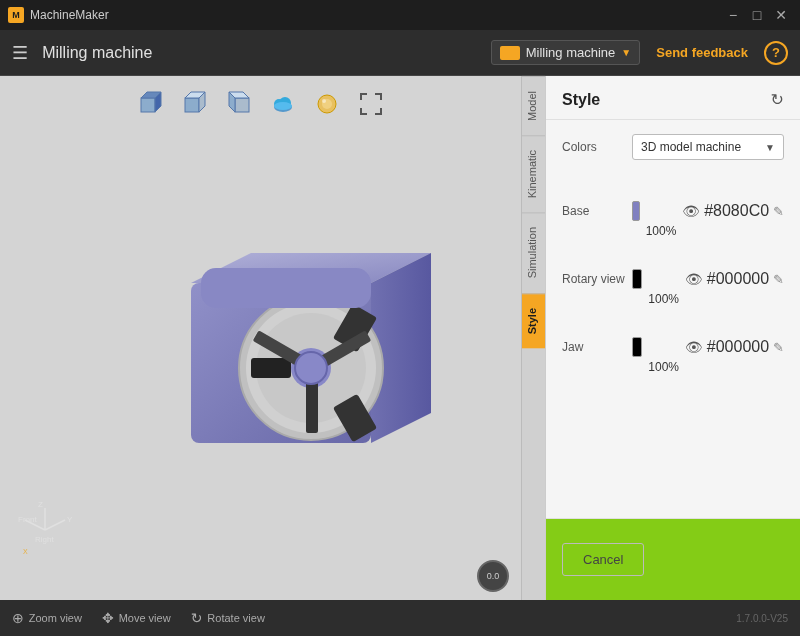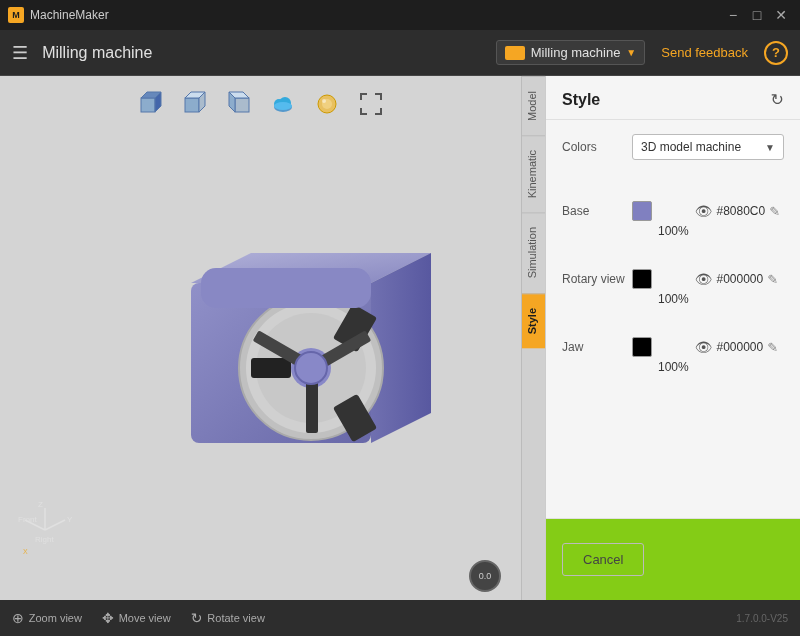"Send feedback" .send-feedback-btn { font-weight: 400 -> 700 }
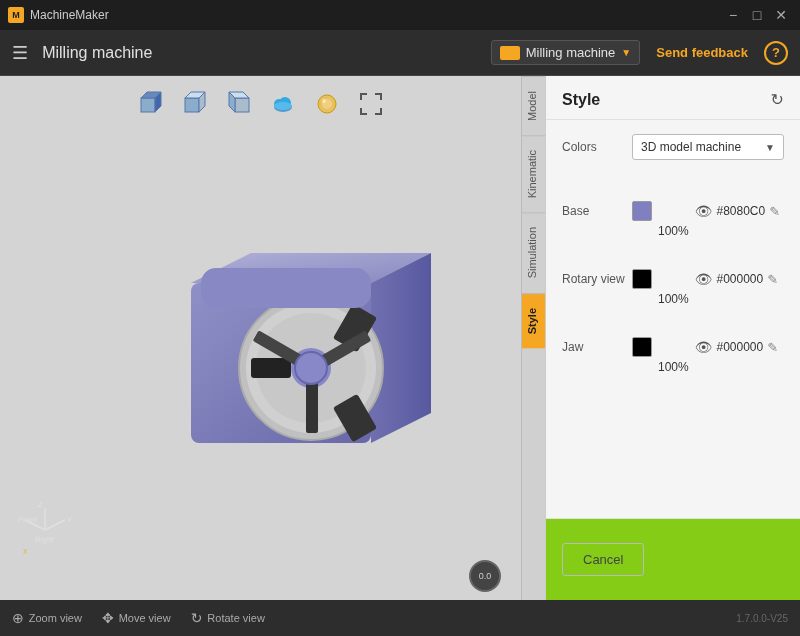"#8080C0" .color-hex { font-size: 12px -> 16px }
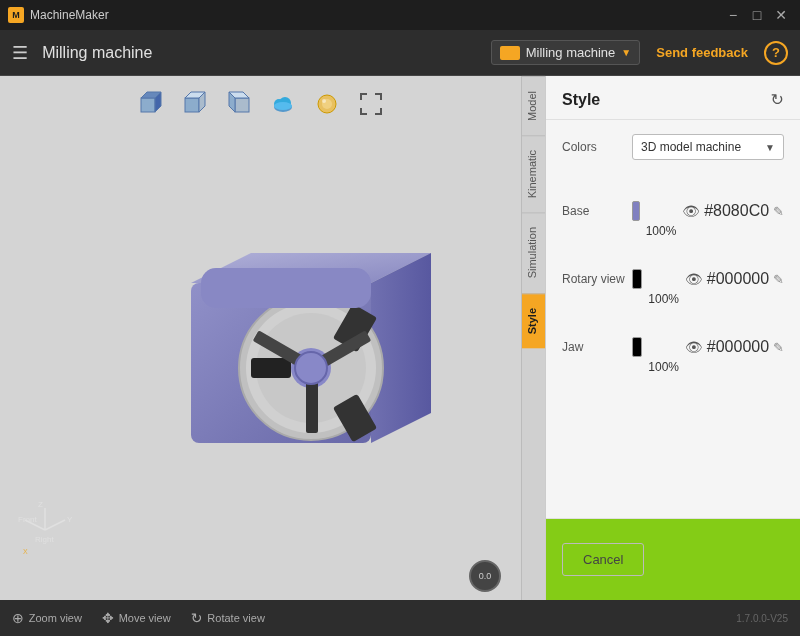"0.0" .speed-indicator { right: 20px -> 12px }
